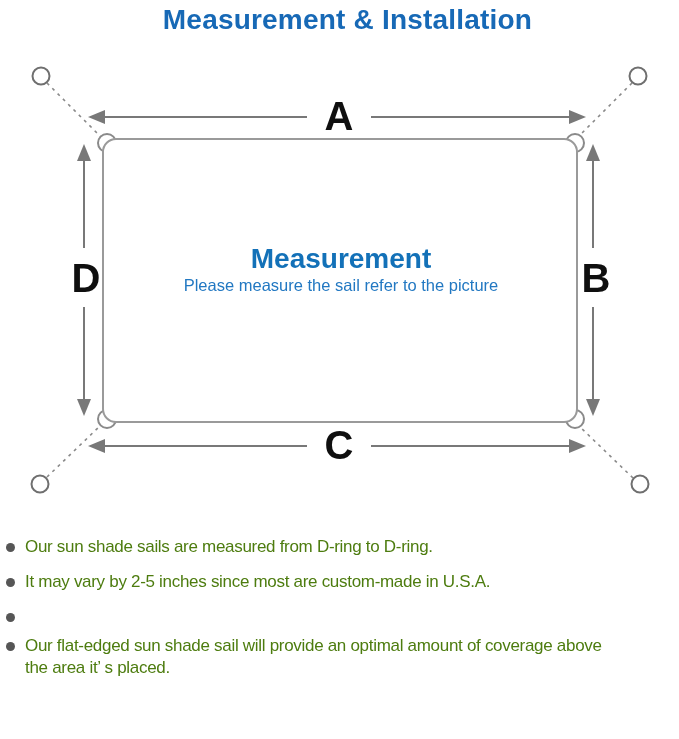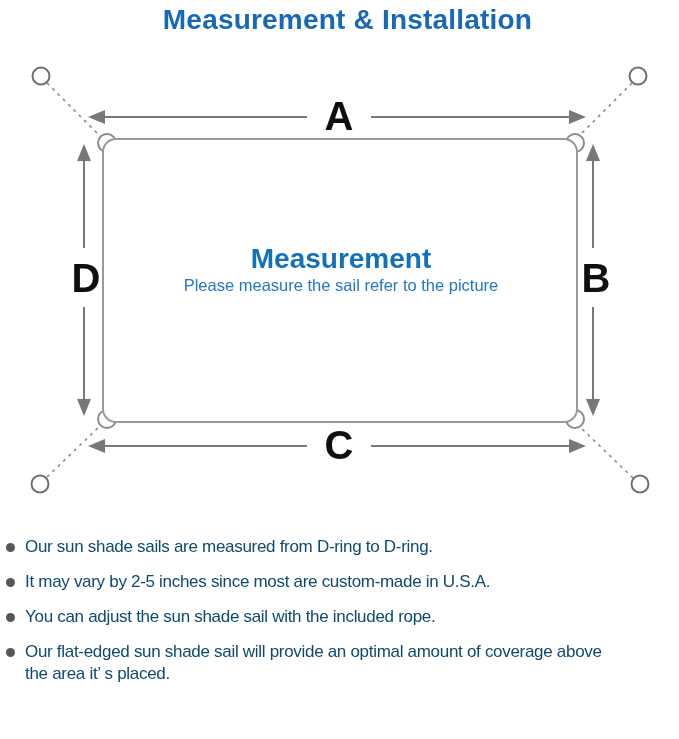"Our sun shade sails are" .note { color: #0c4a6e -> #4d7c0f }
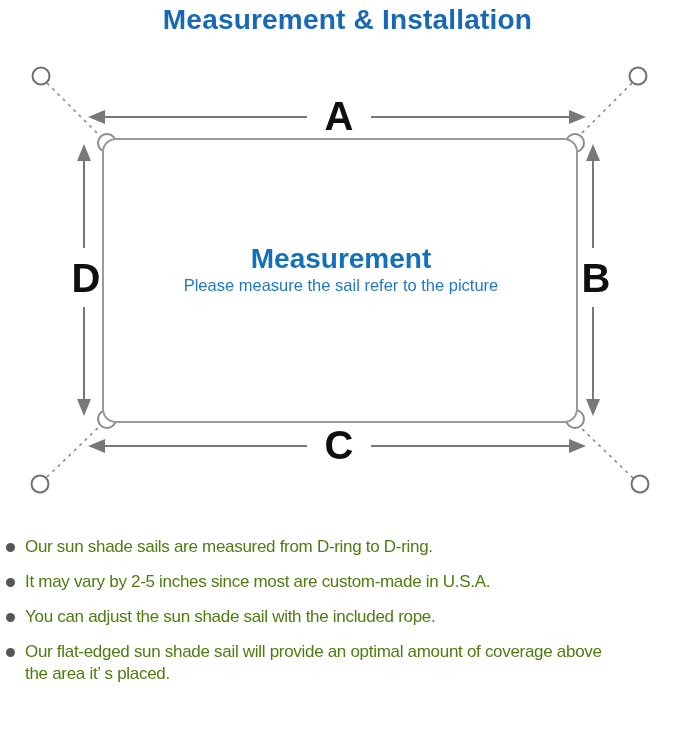"You can adjust the sun" span.note-text { html: <span>You can adjust the sun shade sail with the included rope.</span> -> none }
